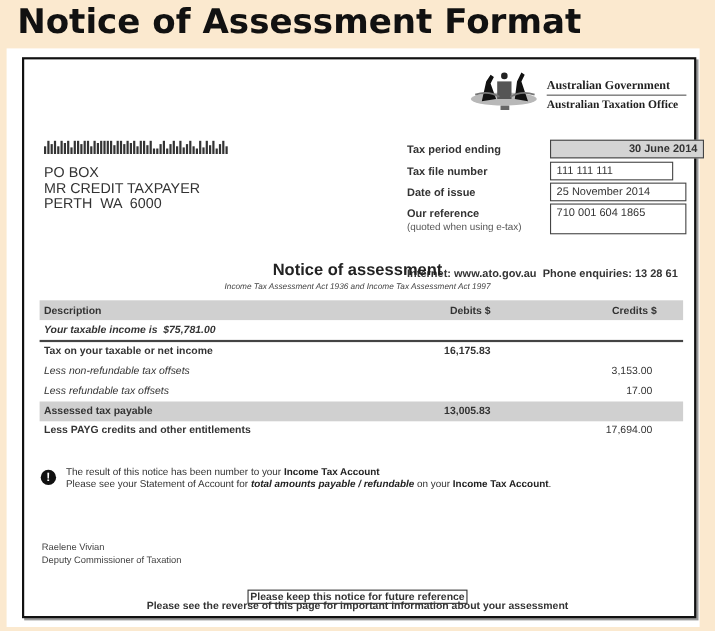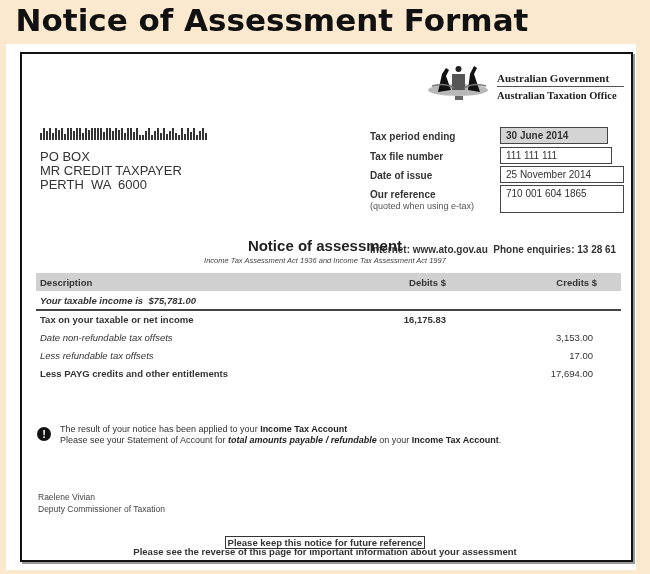"30 June 2014" div.abs { text-align: none -> right; width: 108px -> 140px }
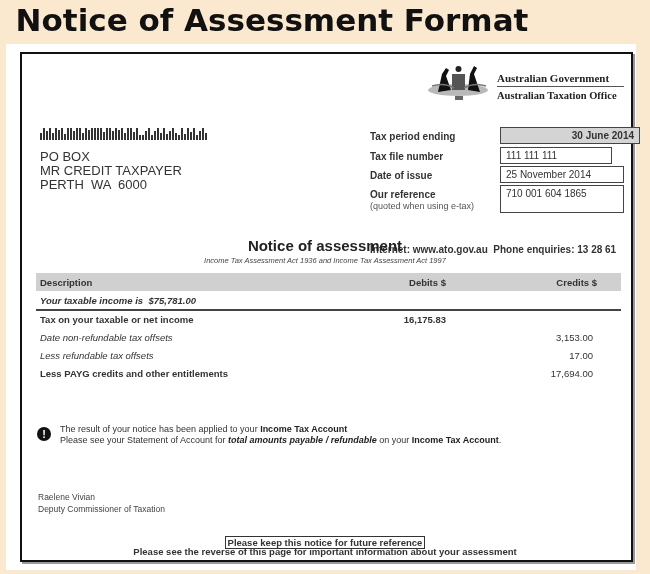"Date non-refundable tax offsets" span.desc { text: Date -> Less }
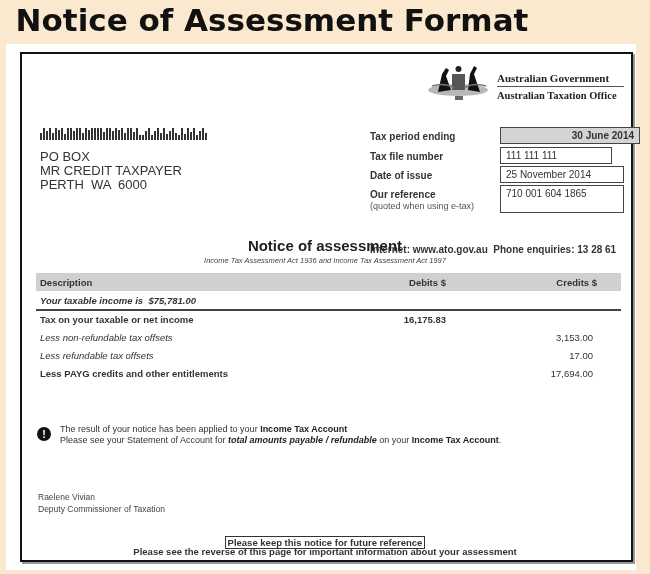"Assessed tax payable" div.row { html: none -> <div> <span>Assessed tax payable</span> <span>13,005.83</span> <span></span> </div> }
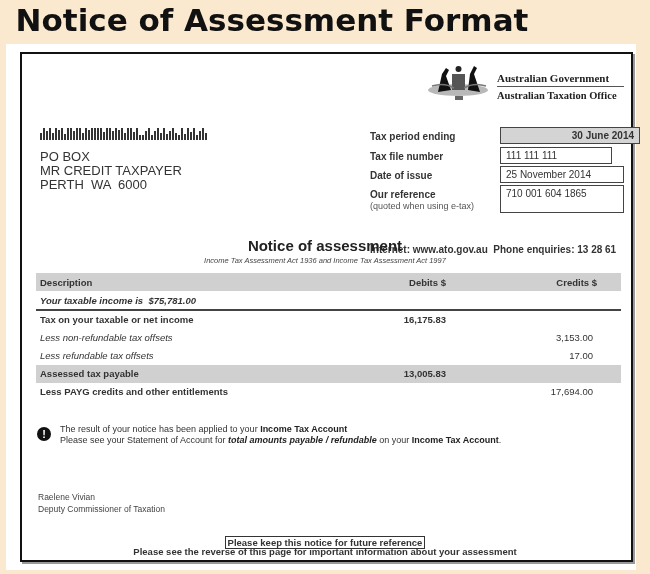"The result of your notice" span { text: your notice has been applied -> this notice has been number }
